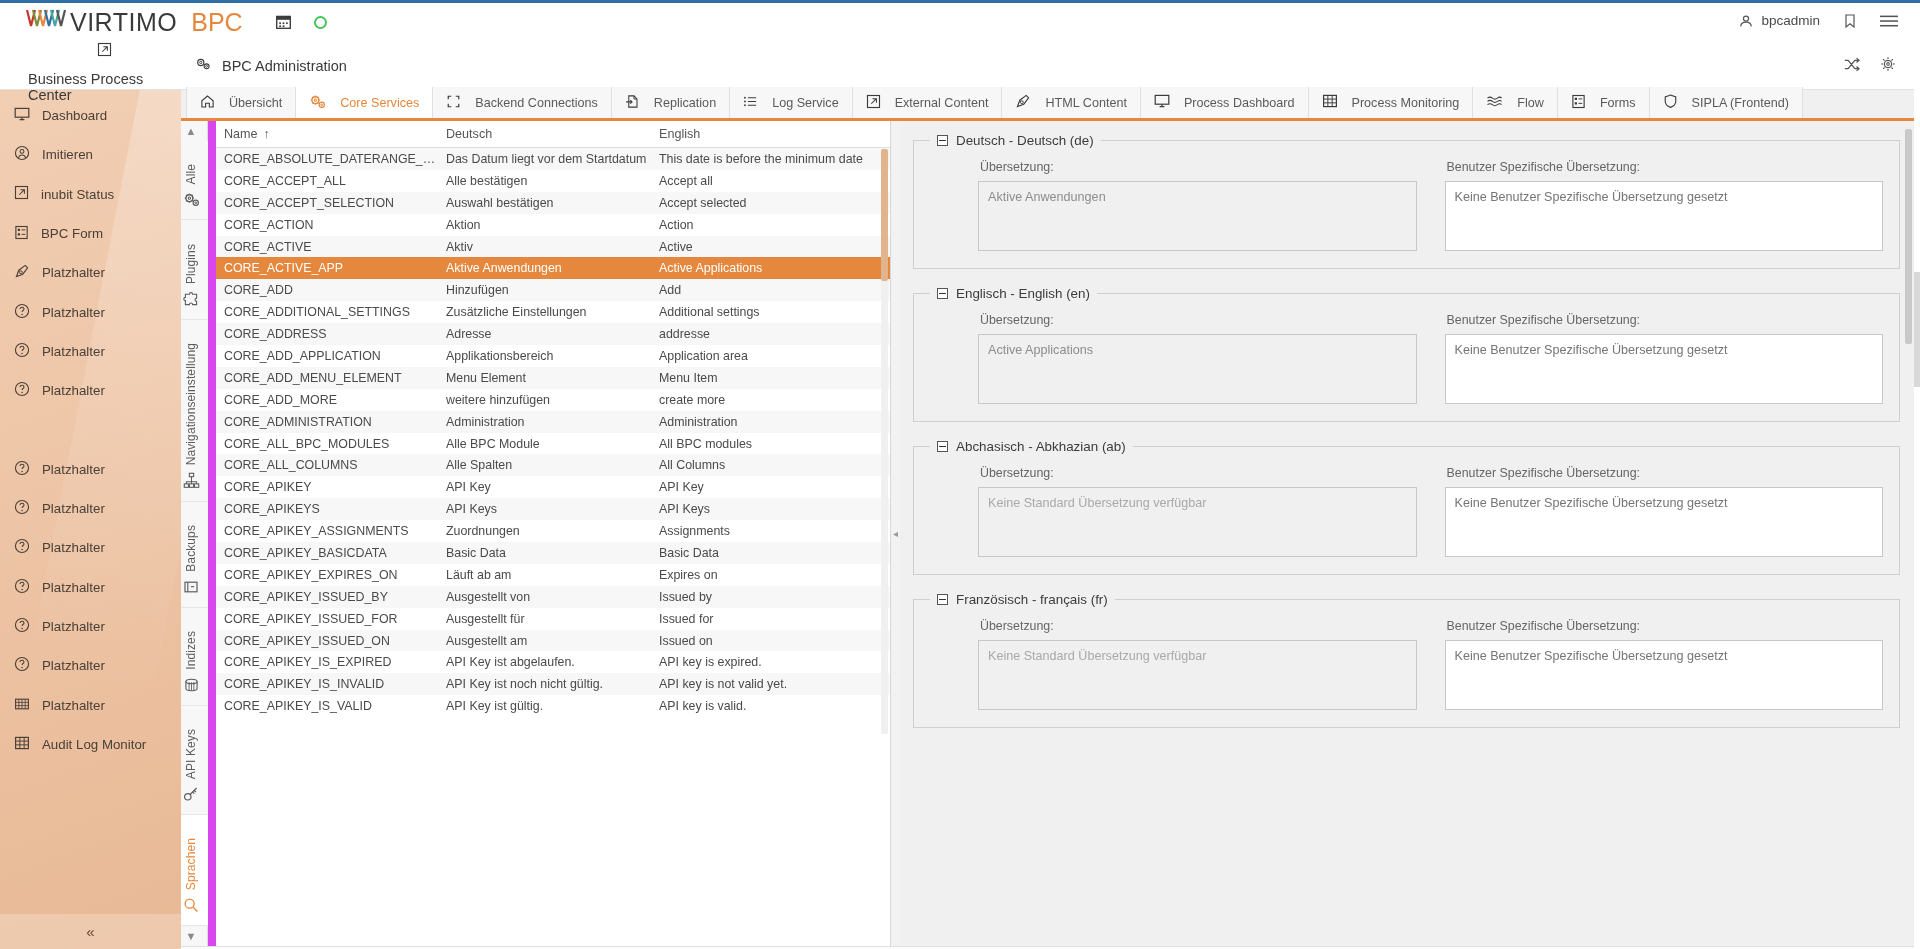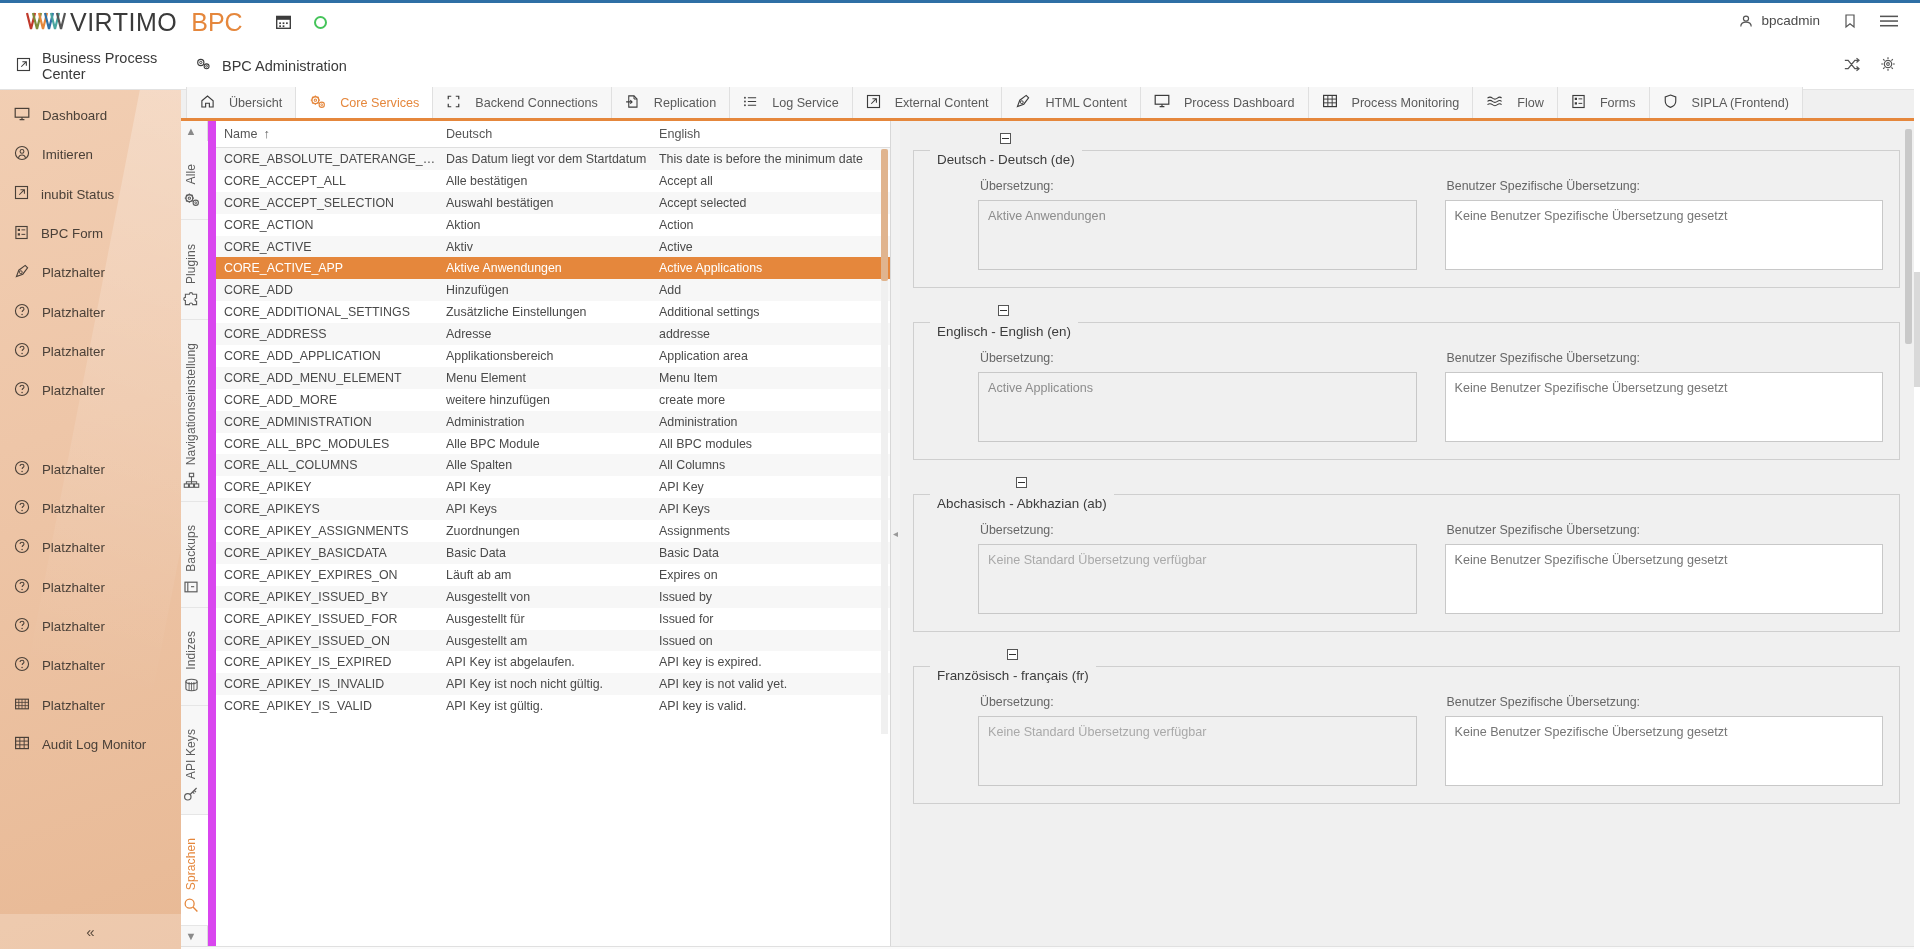"VIRTIMO" #logo-wrap { align-items: center -> flex-start }
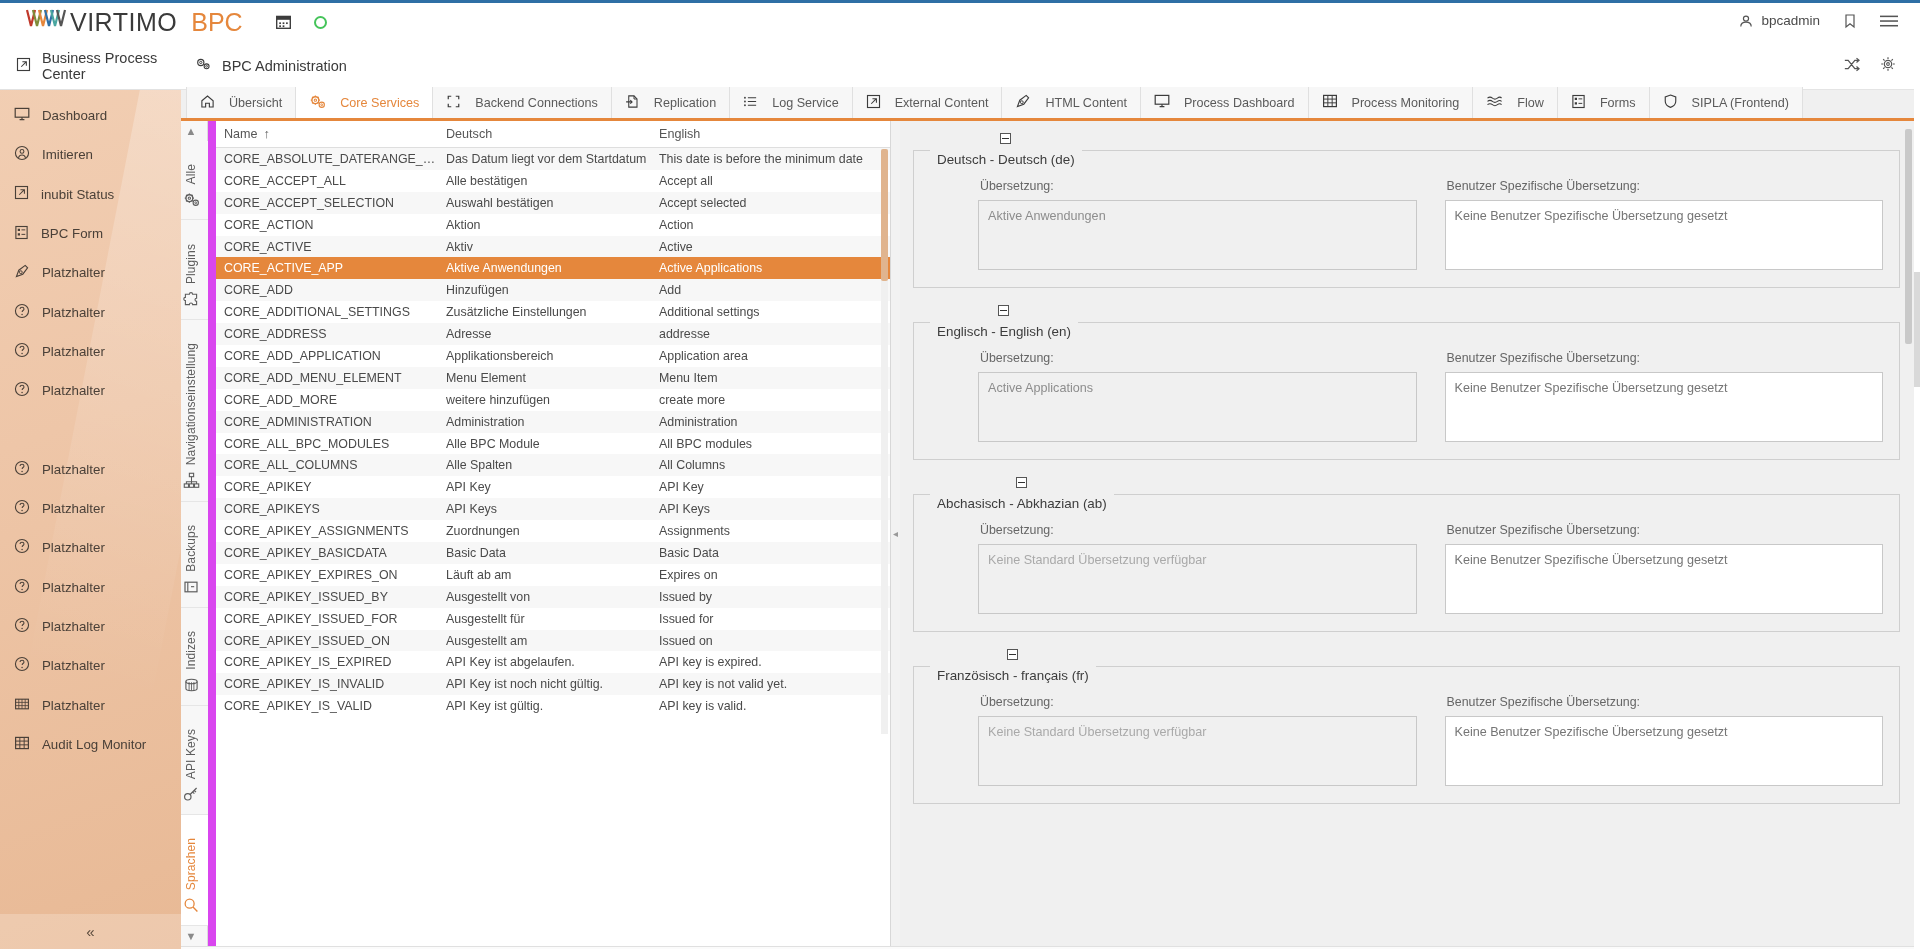"Business Process Center" #sb-header { flex-direction: none -> column; padding-left: 16px -> 28px }
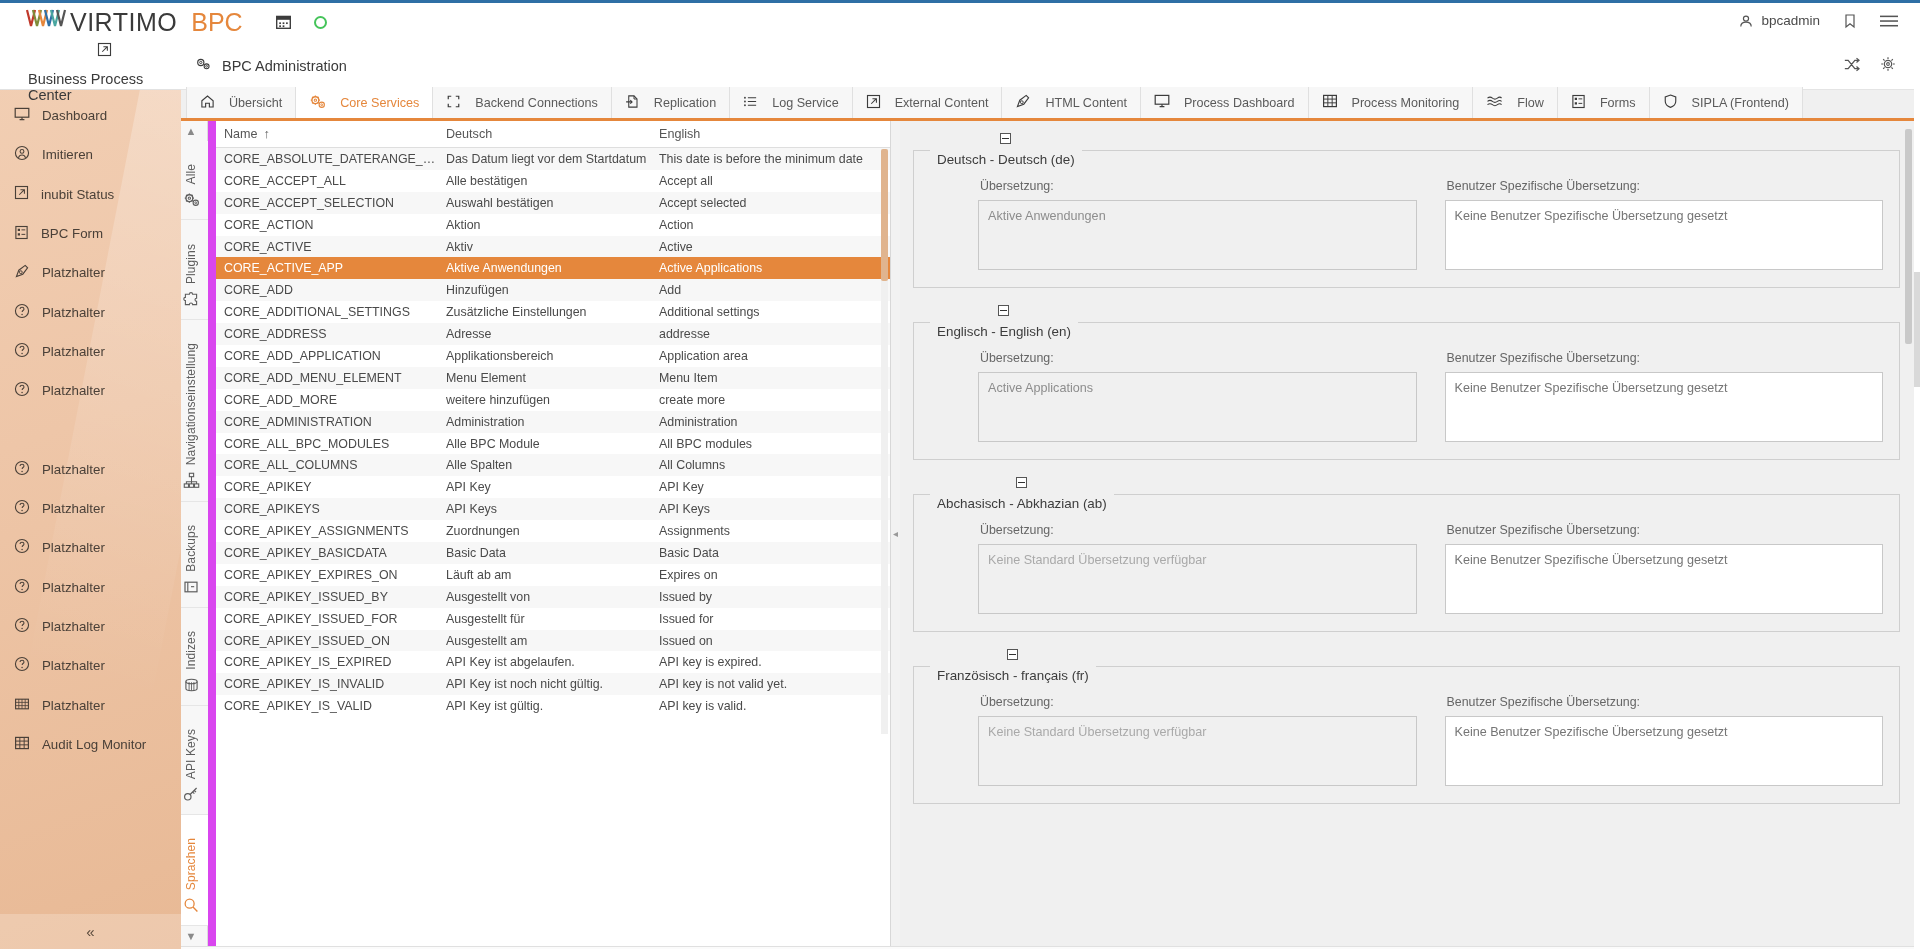"Deutsch - Deutsch (de)" fieldset.lang legend { flex-direction: column -> none }
